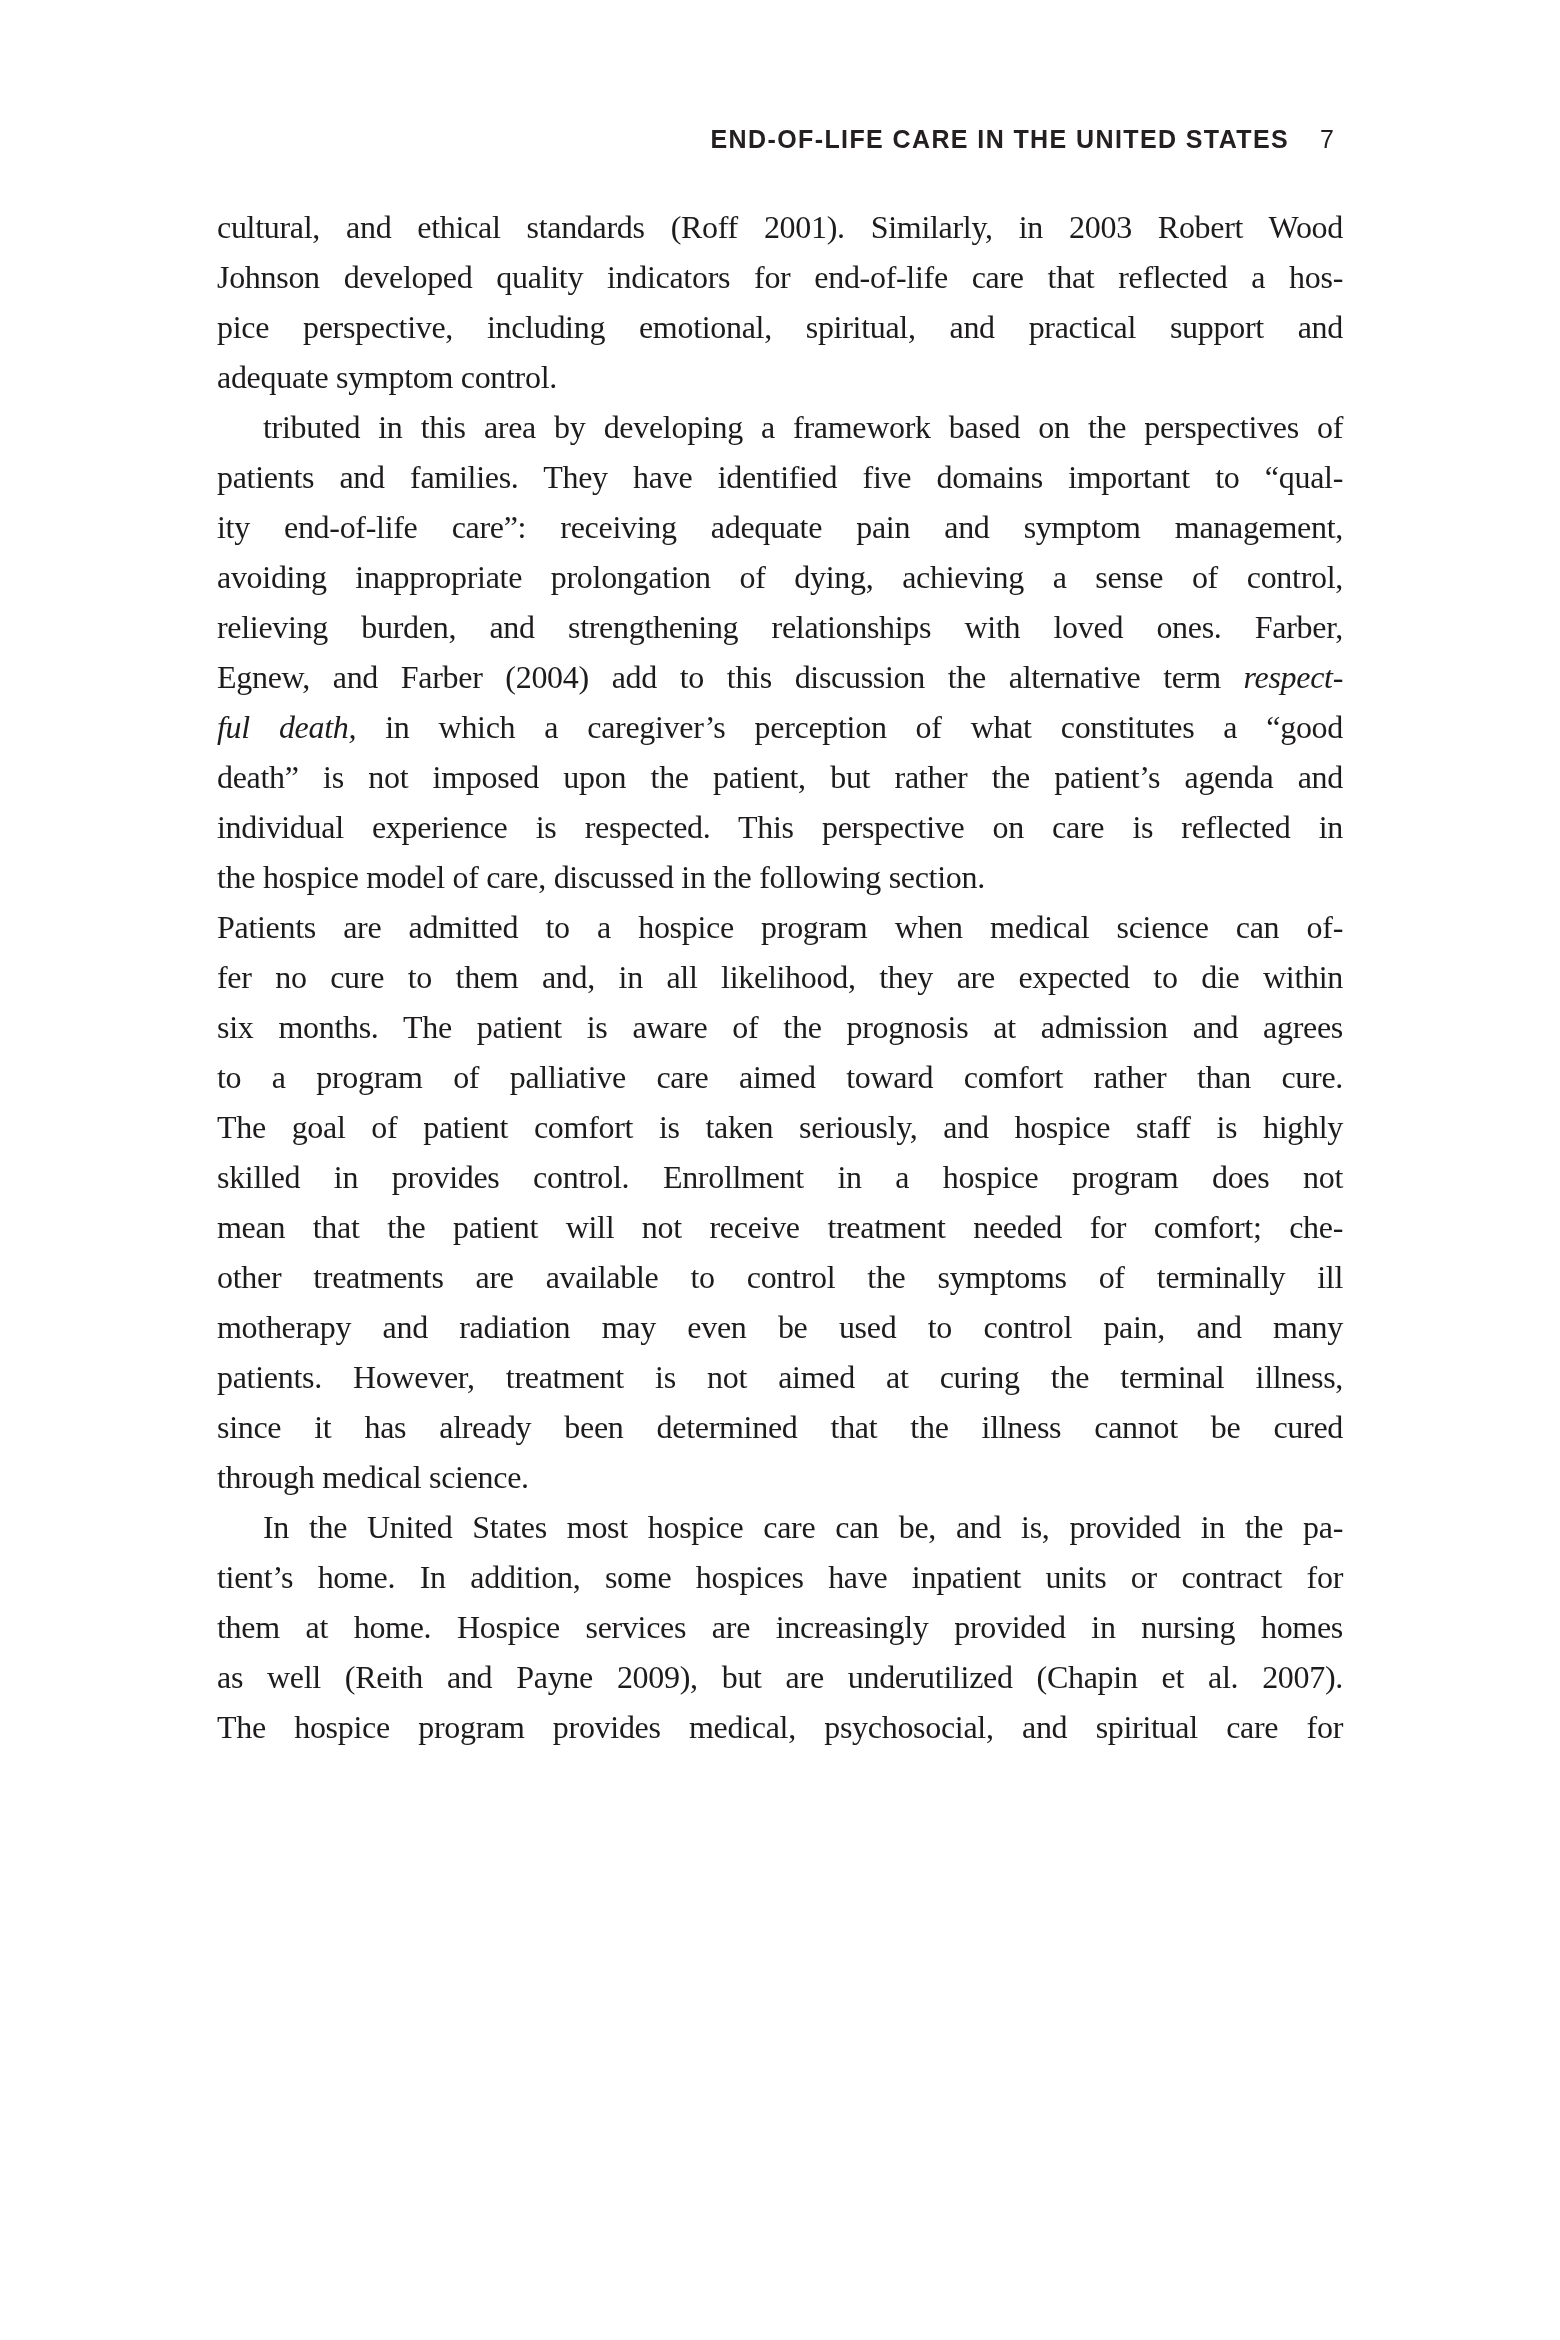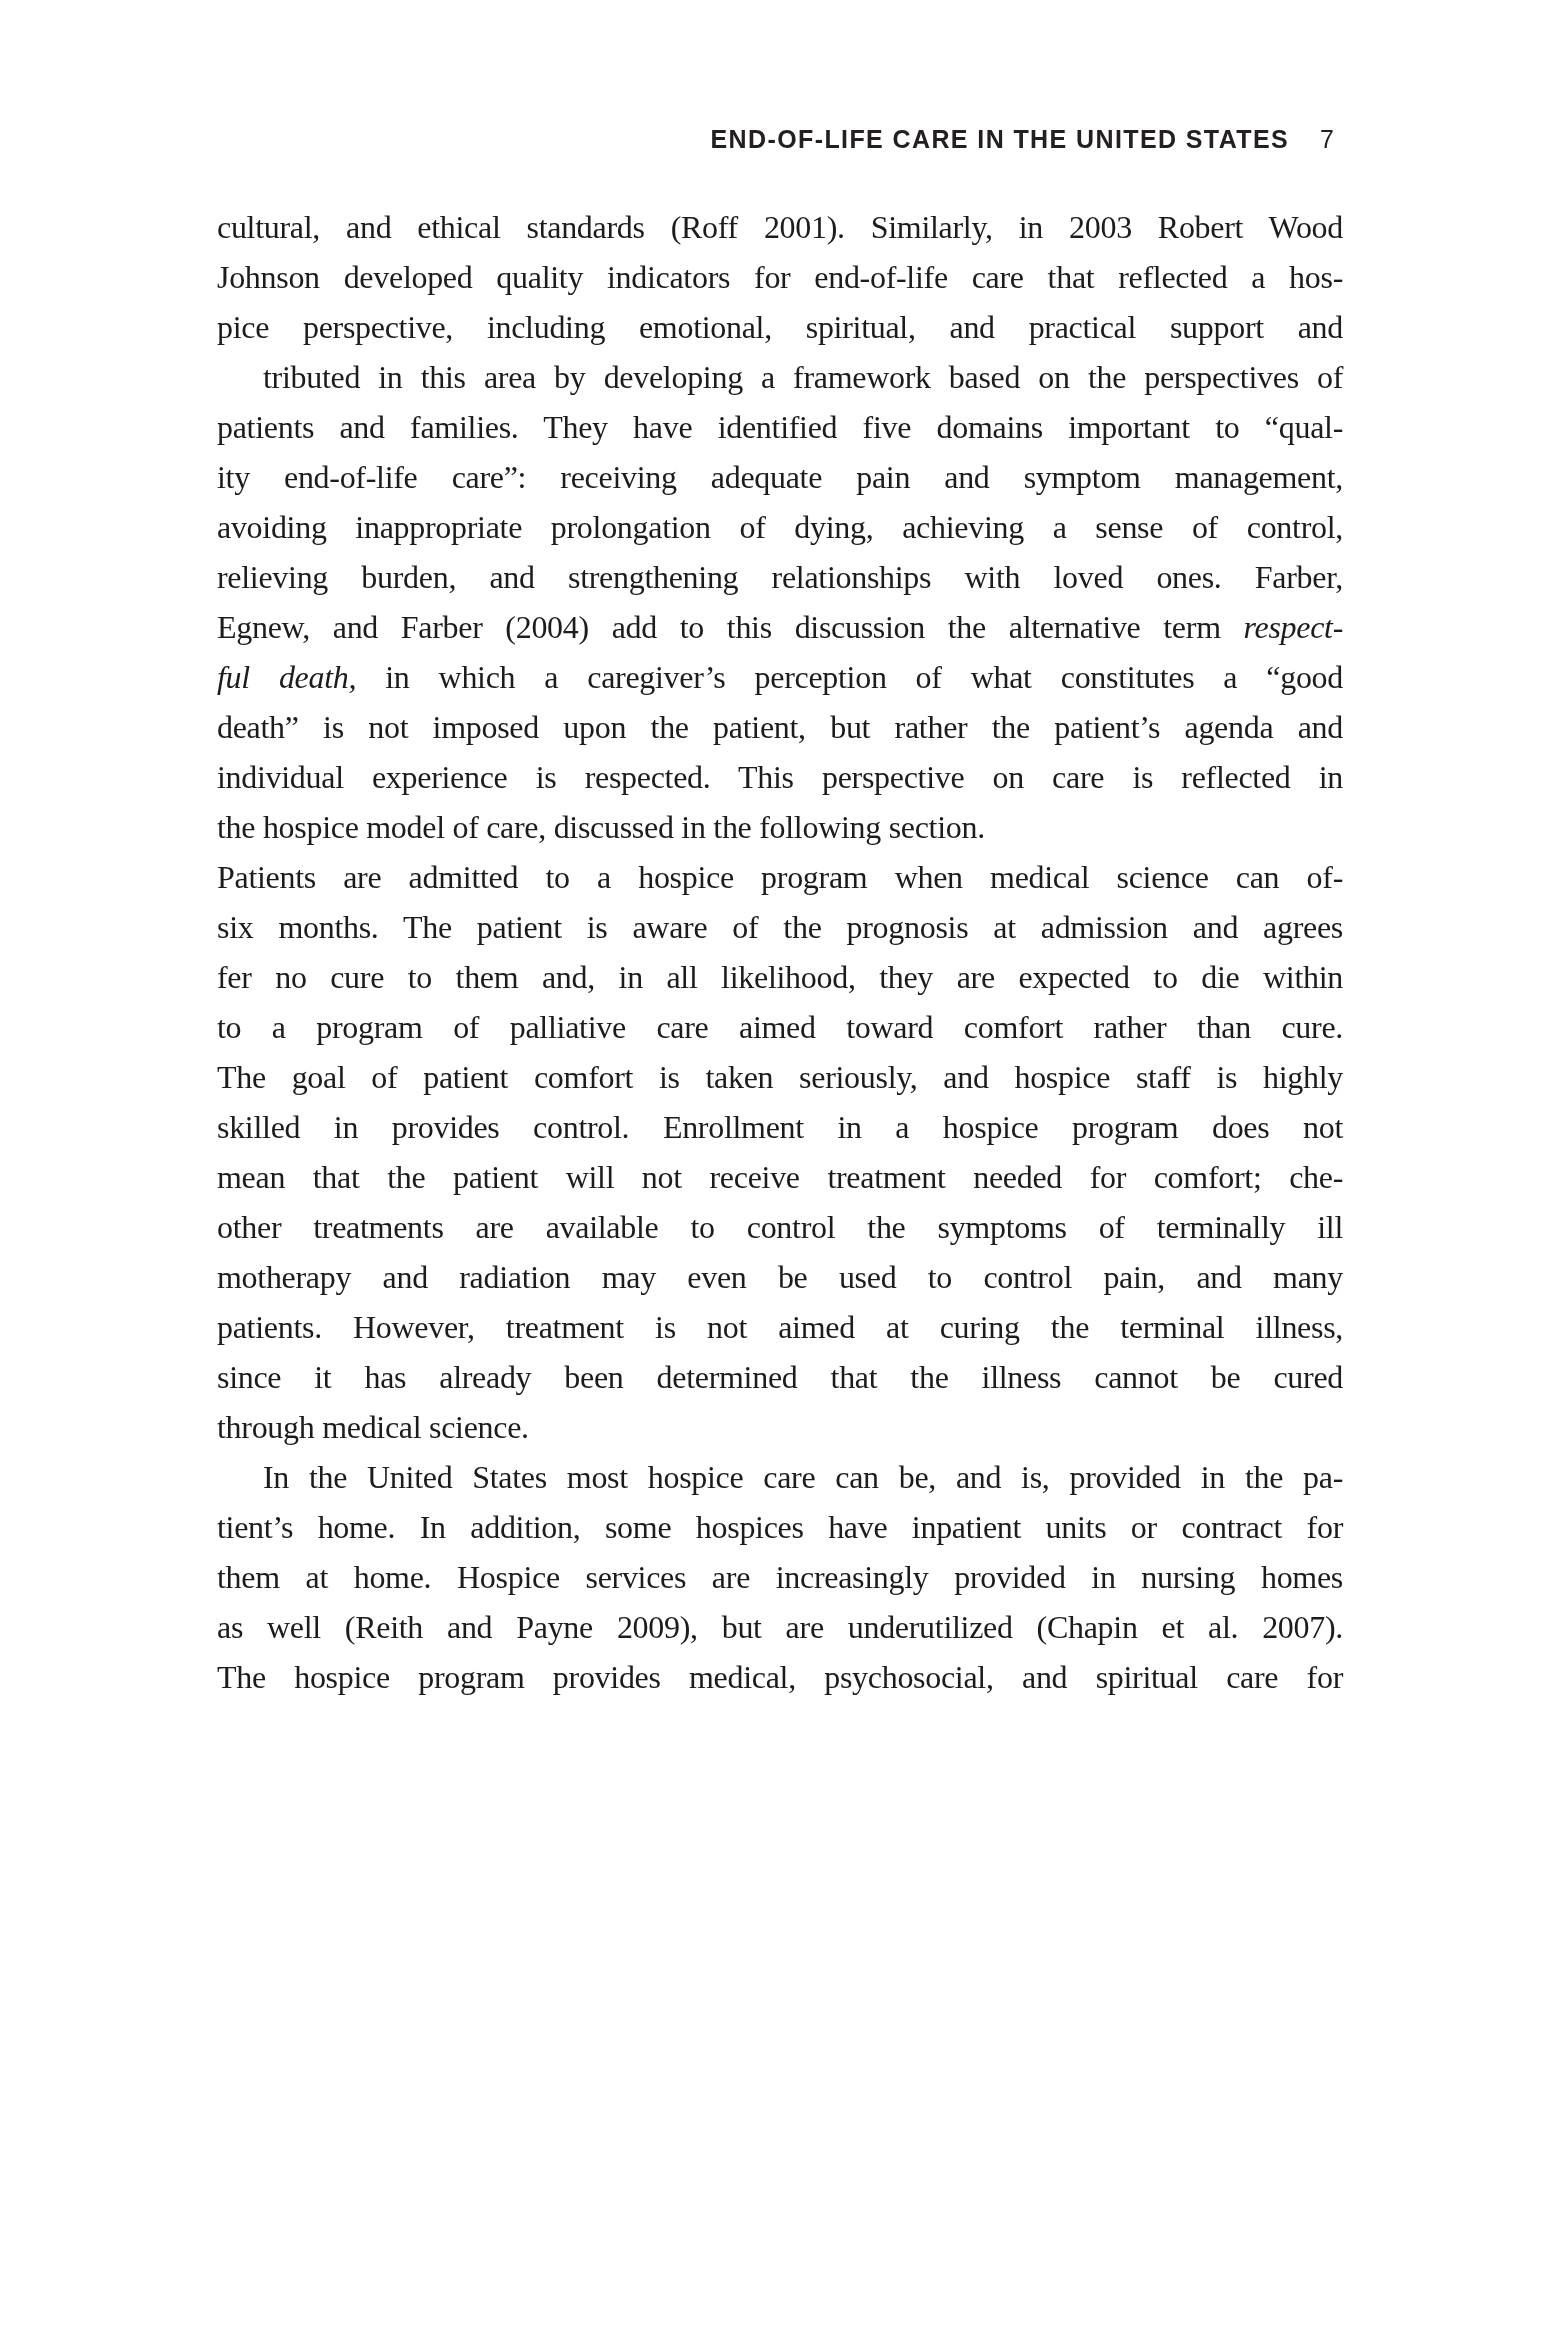"adequate symptom control." div.line { html: none -> <div>adequate symptom control.</div> }
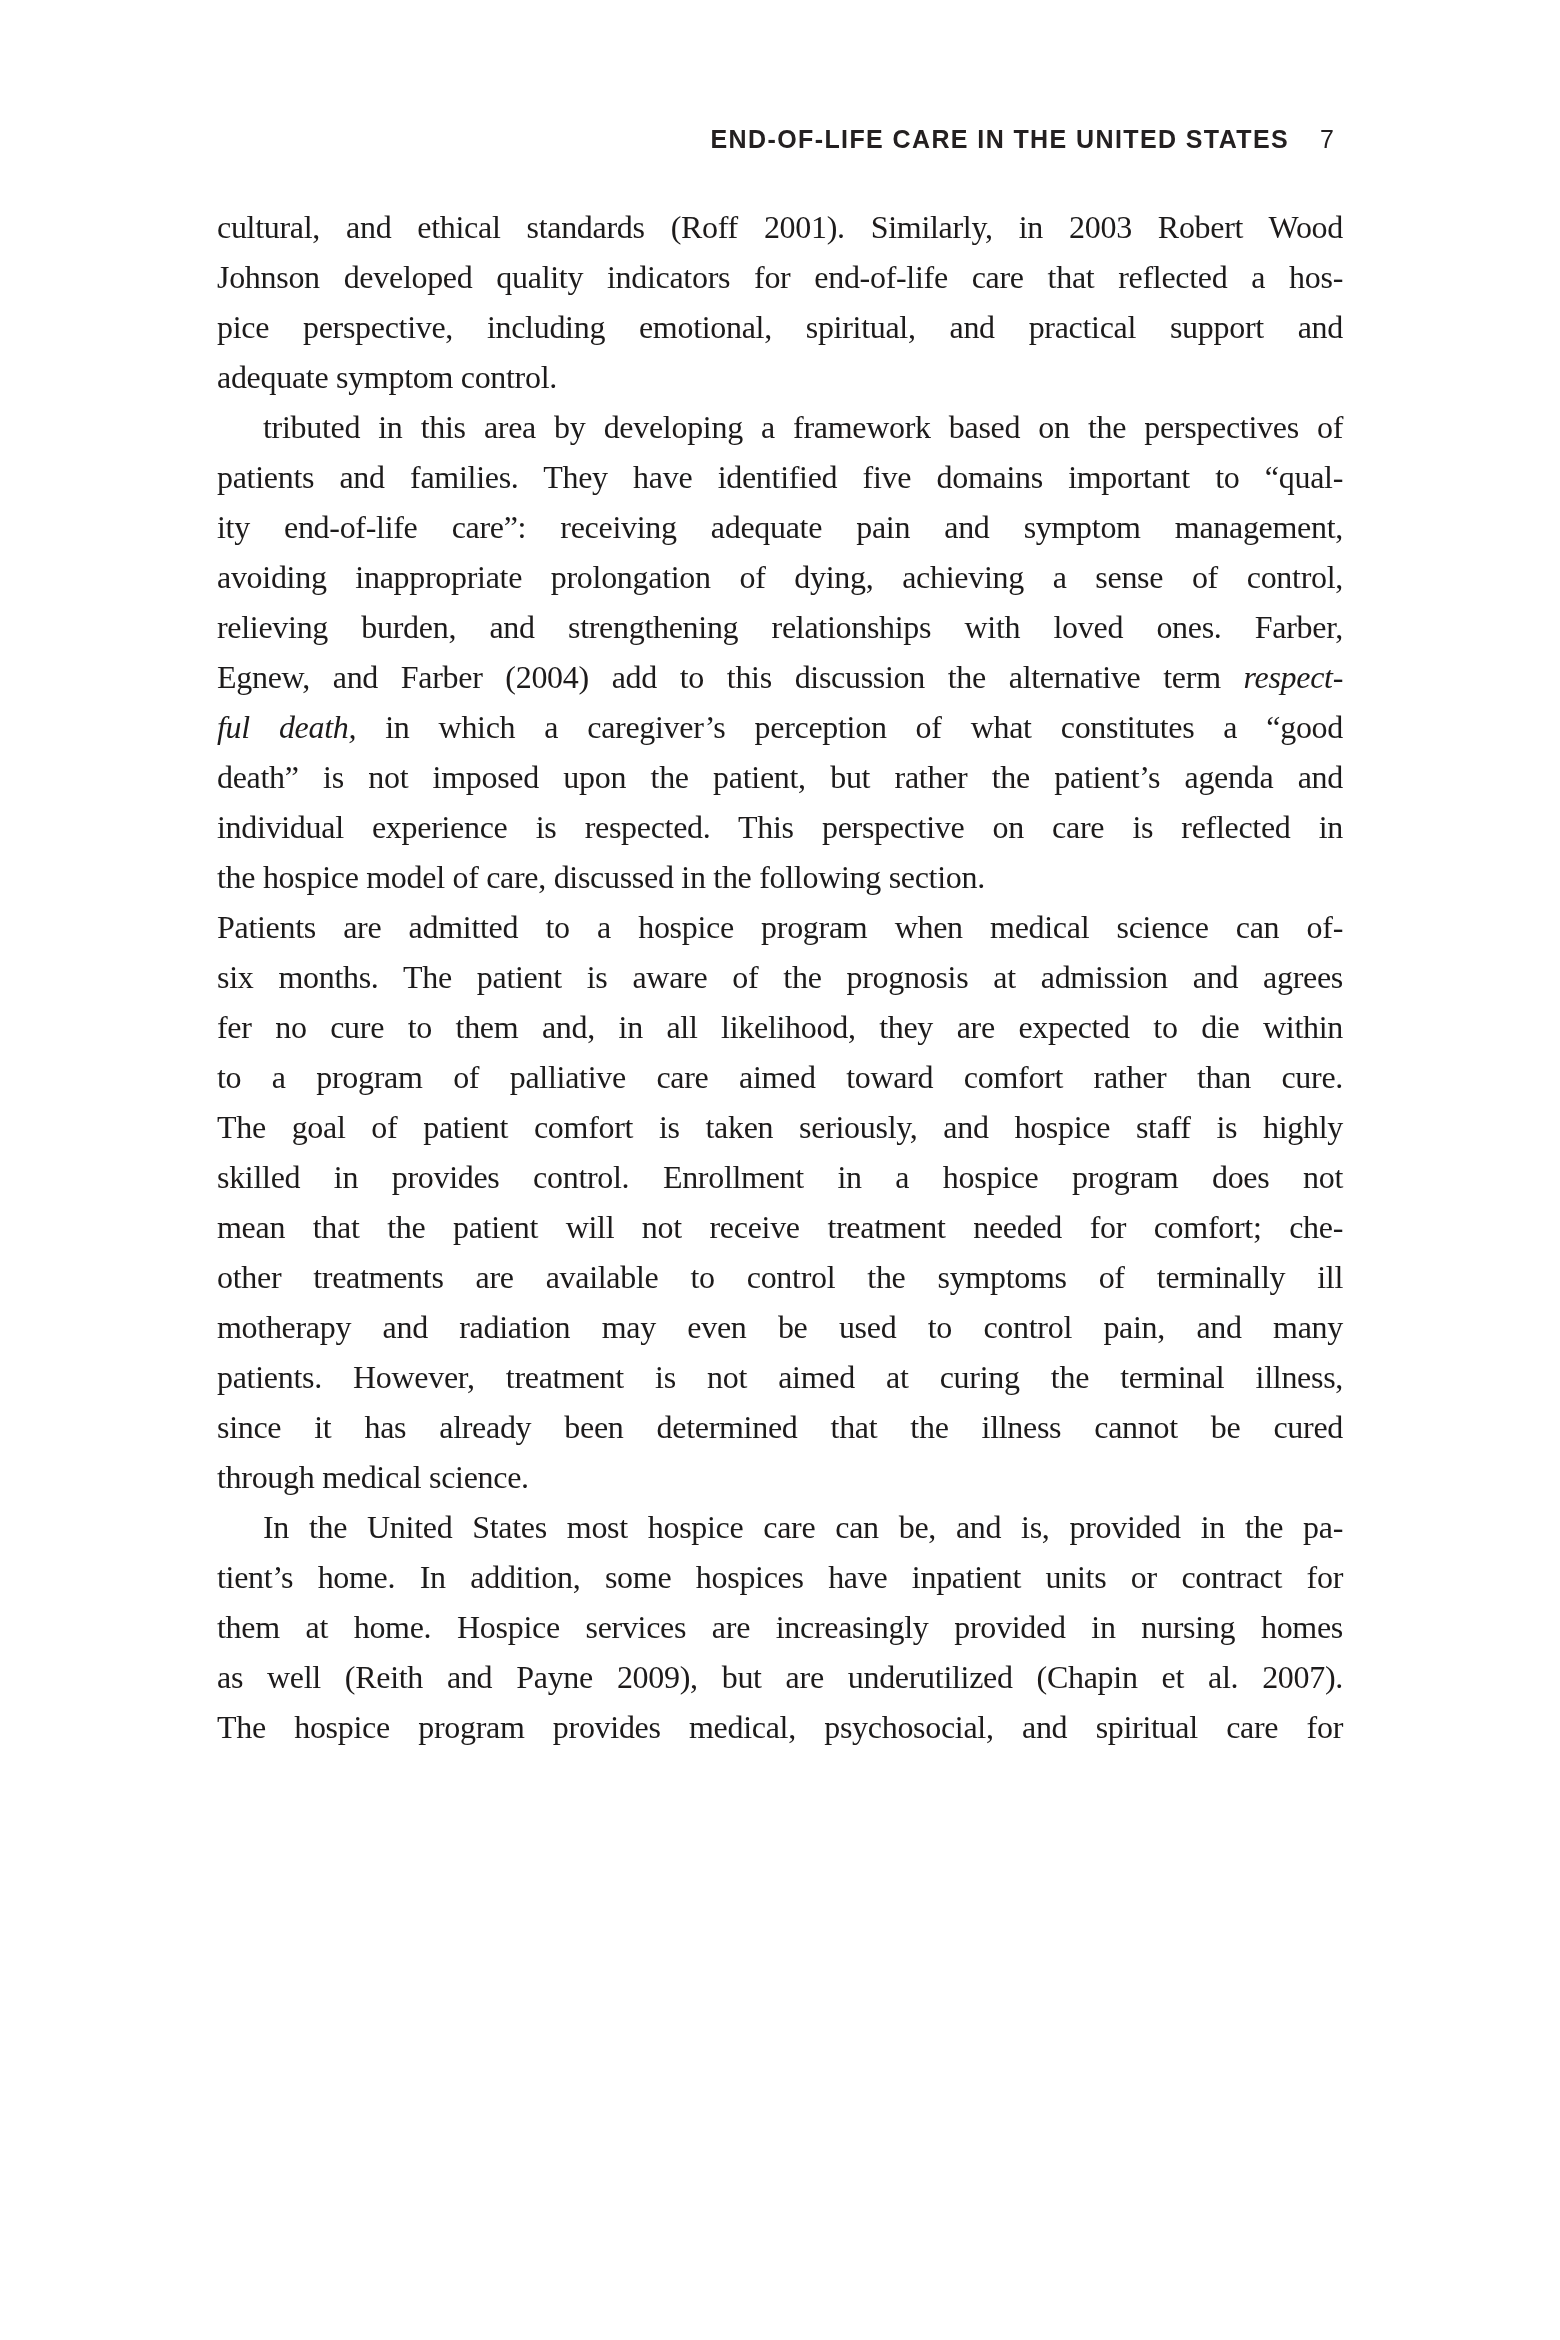"six months. The patient is" div.line { order: before "fer no cure to them" -> after "fer no cure to them" }
